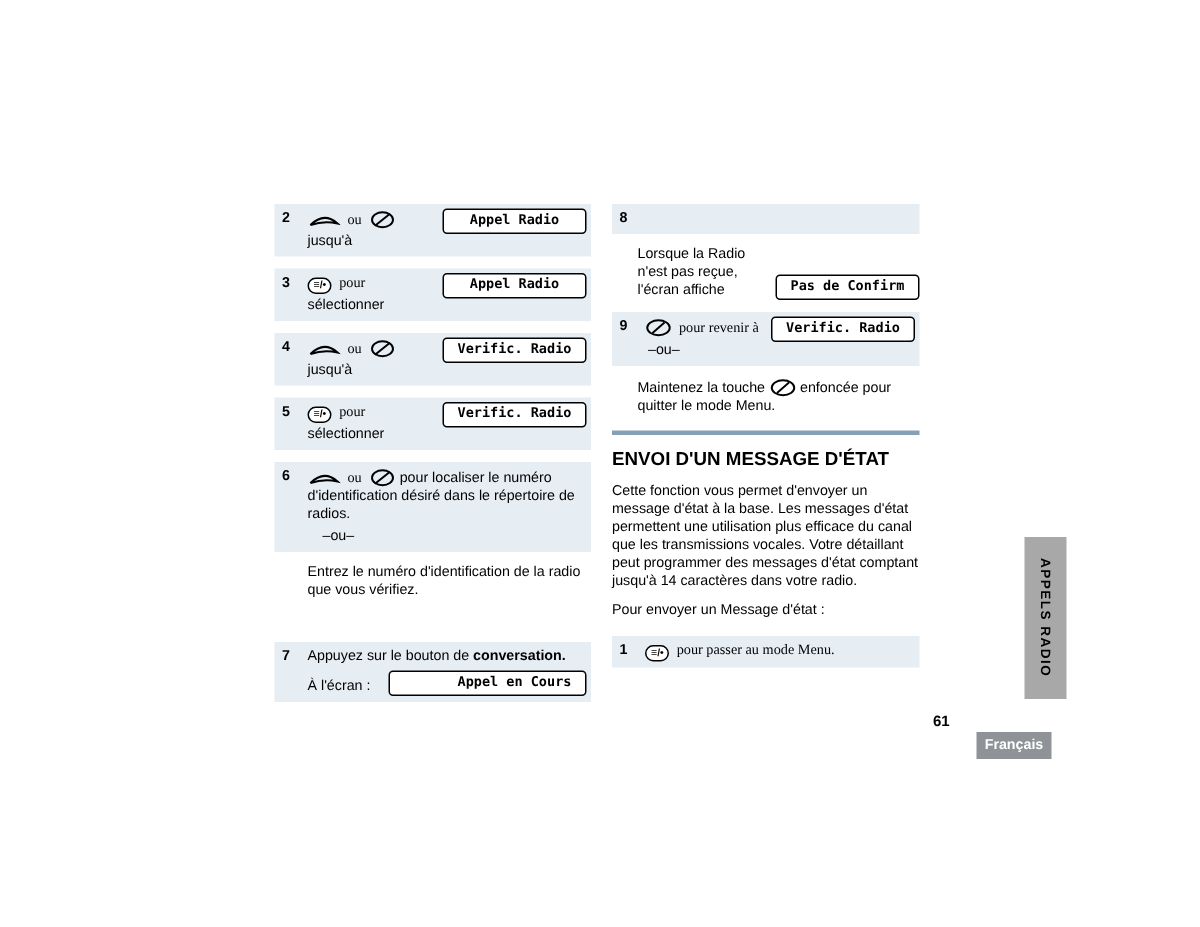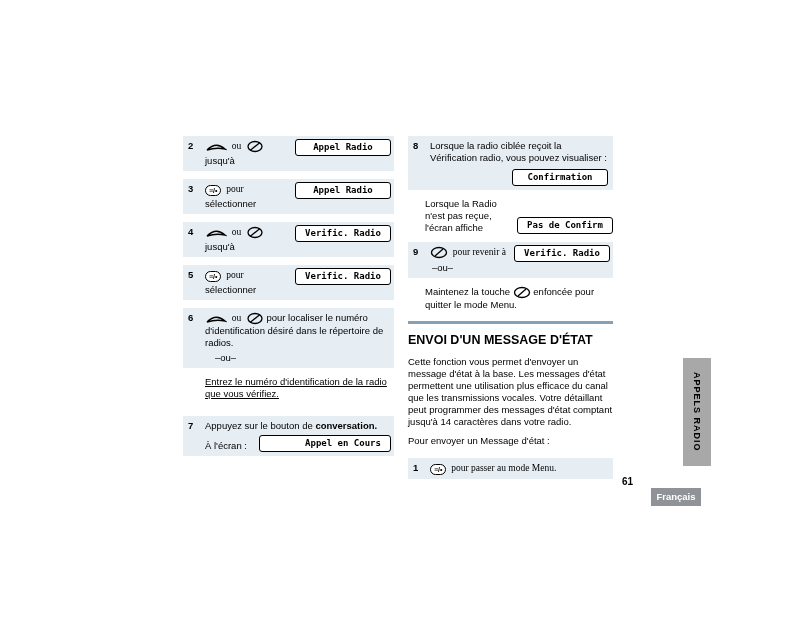"Lorsque la radio ciblée reçoit" div.sbody { html: <div> <div>Lorsque la radio ciblée reçoit la Vérification radio, vous pouvez visualiser :</div> <div> <span>Confirmation</span> </div> </div> -> none }
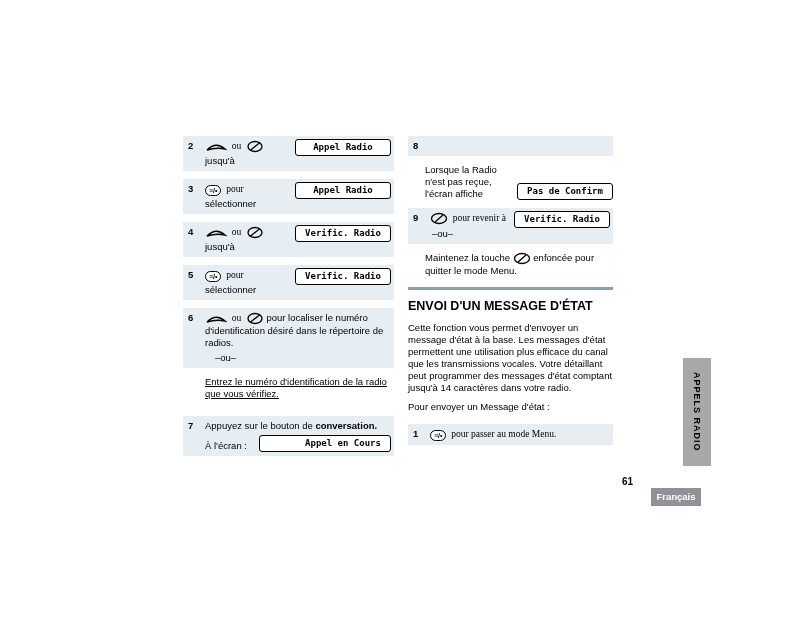"Entrez le numéro d'identification de" div.step { margin-bottom: 12px -> 24px; text-decoration: underline -> none }
